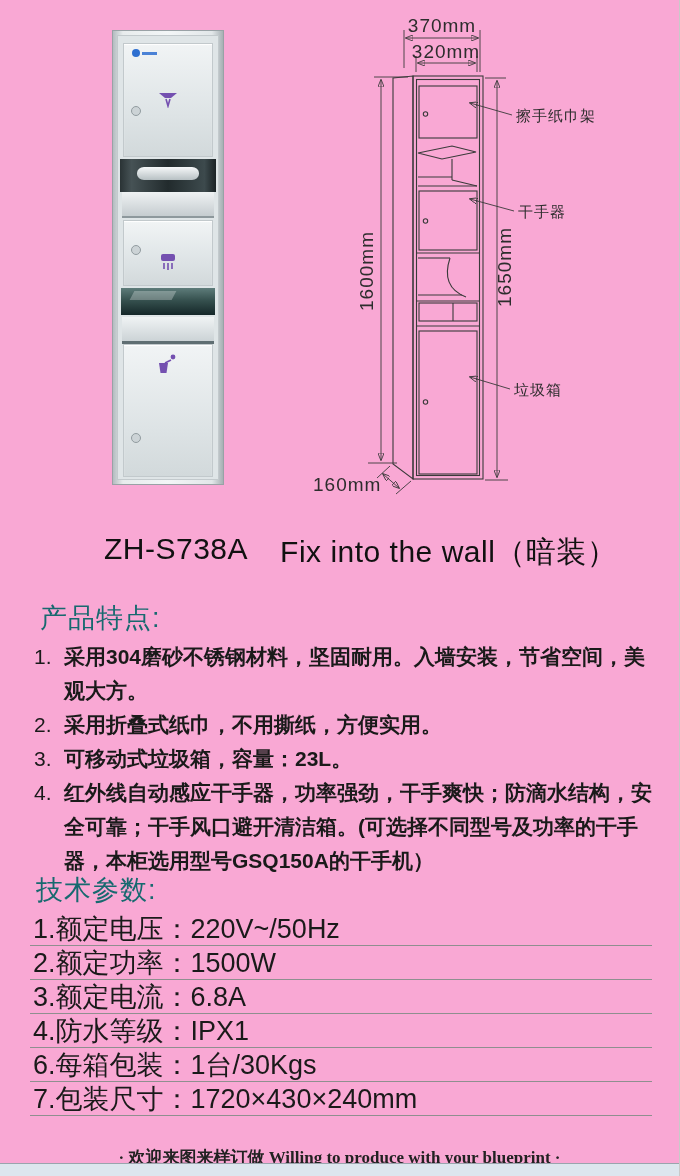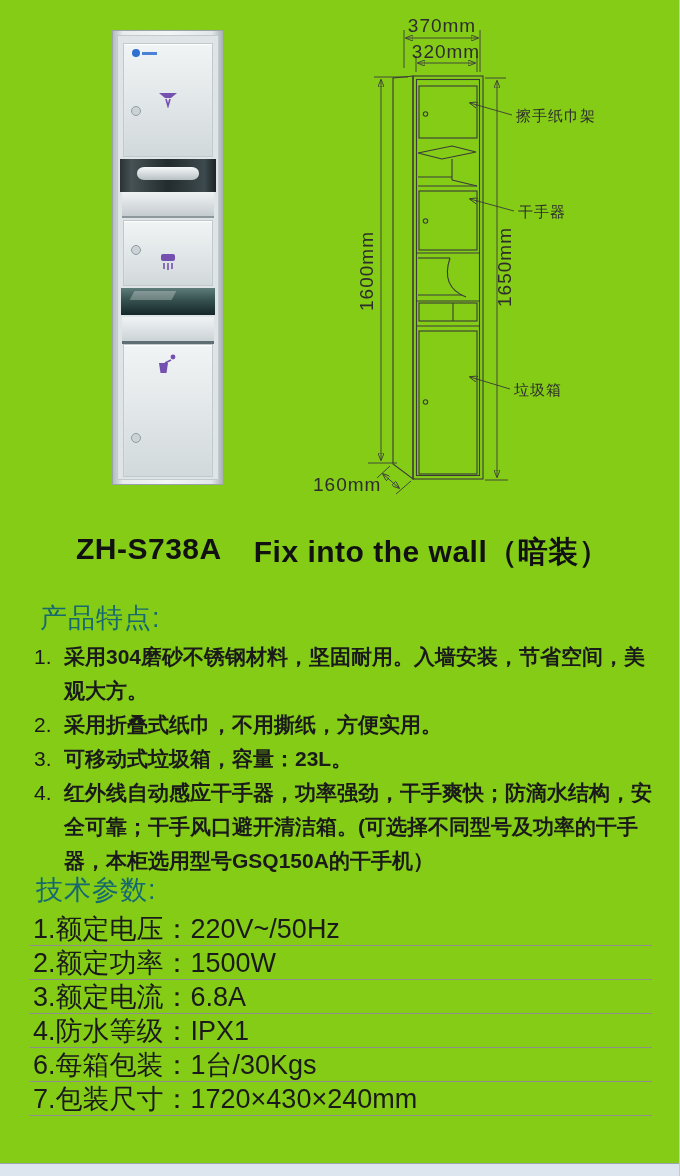"370mm" .page { background: #84cc16 -> #f9a8d4 }
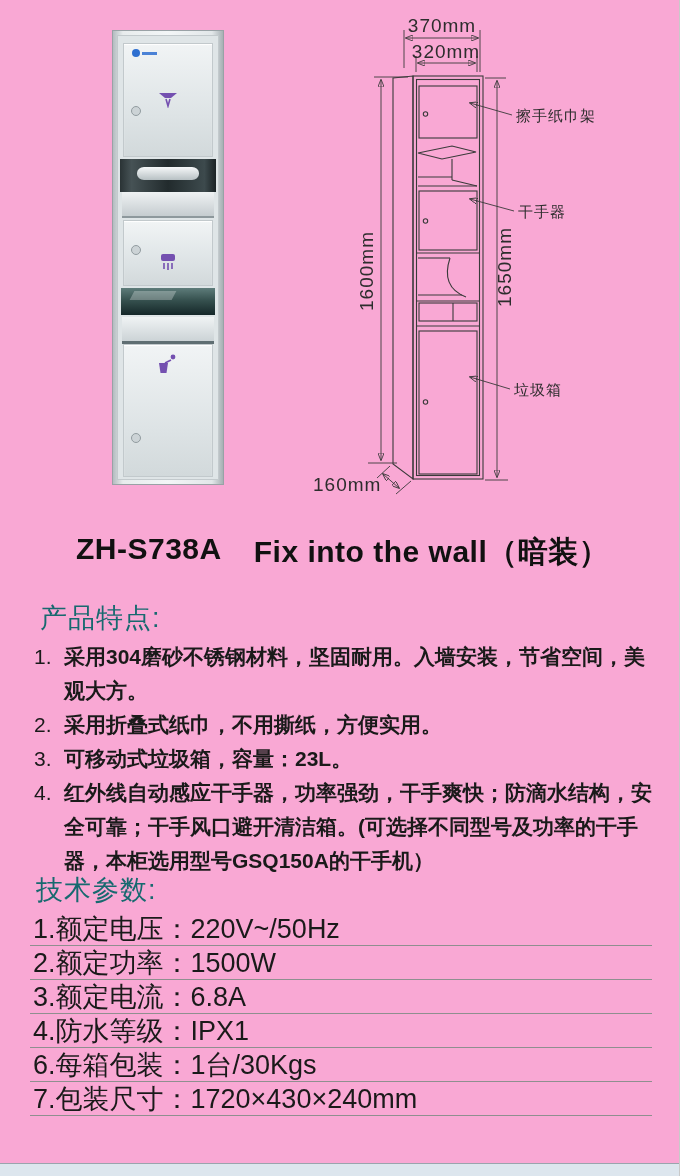"ZH-S738A" .title-row { font-weight: bold -> normal; left: 76px -> 104px }
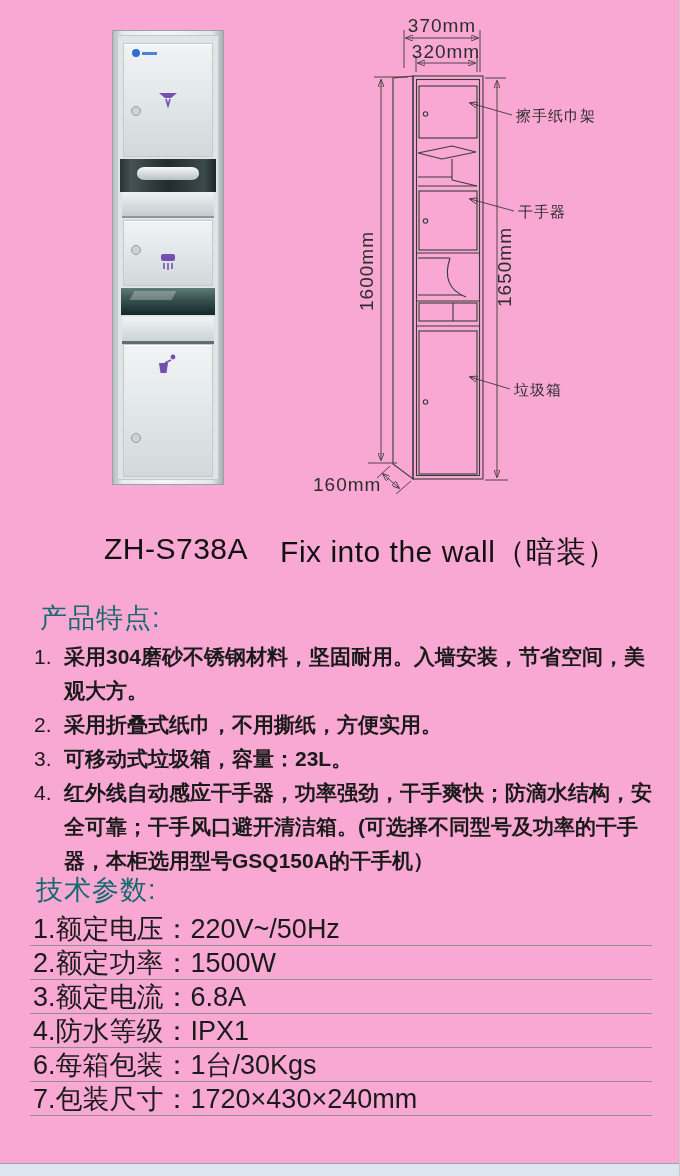"· 欢迎来图来样订做 Willing to produce" div.footer-note { html: none -> <div>· 欢迎来图来样订做 Willing to produce with your blueprint ·</div> }
